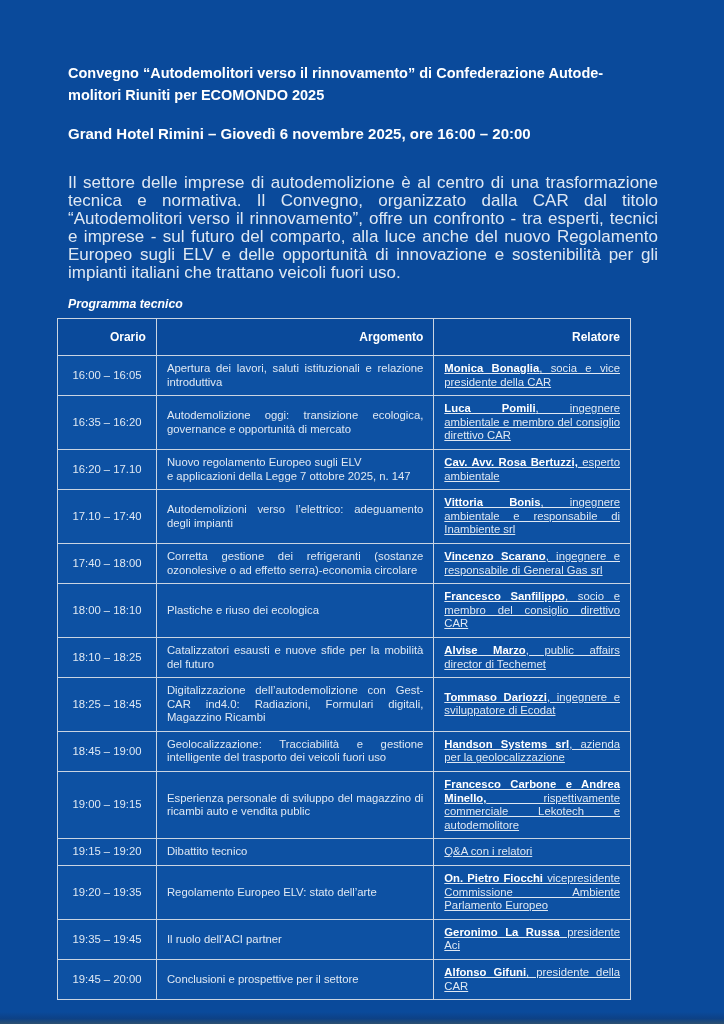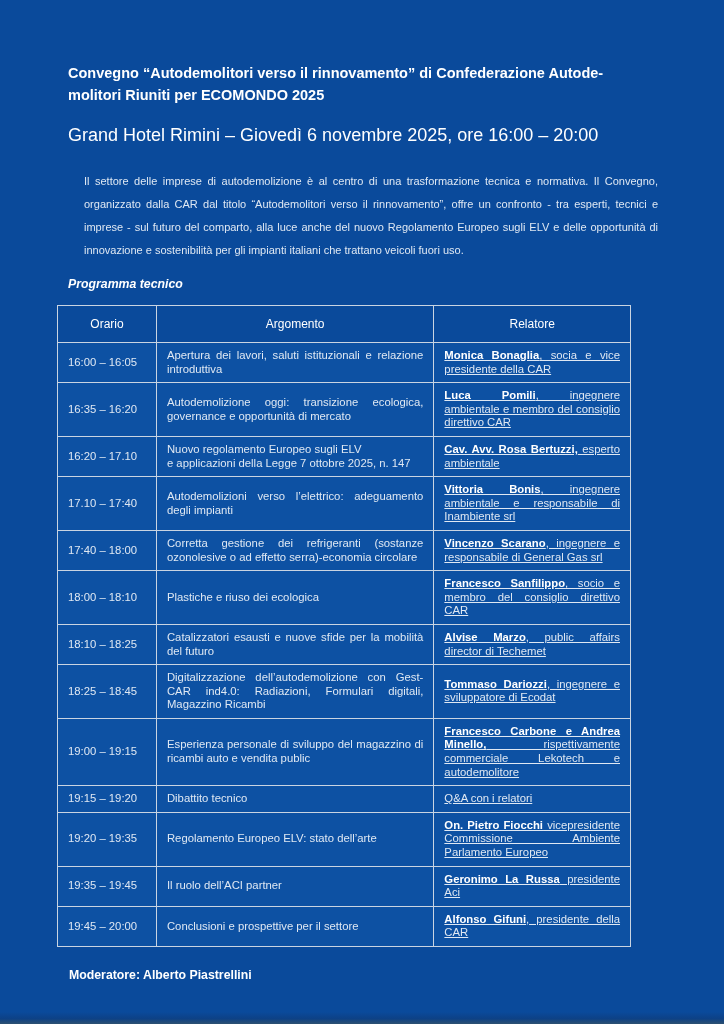"Grand Hotel Rimini – Giovedì" .subtitle { font-size: 18px -> 15px; font-weight: normal -> bold; margin-bottom: 24px -> 32px }
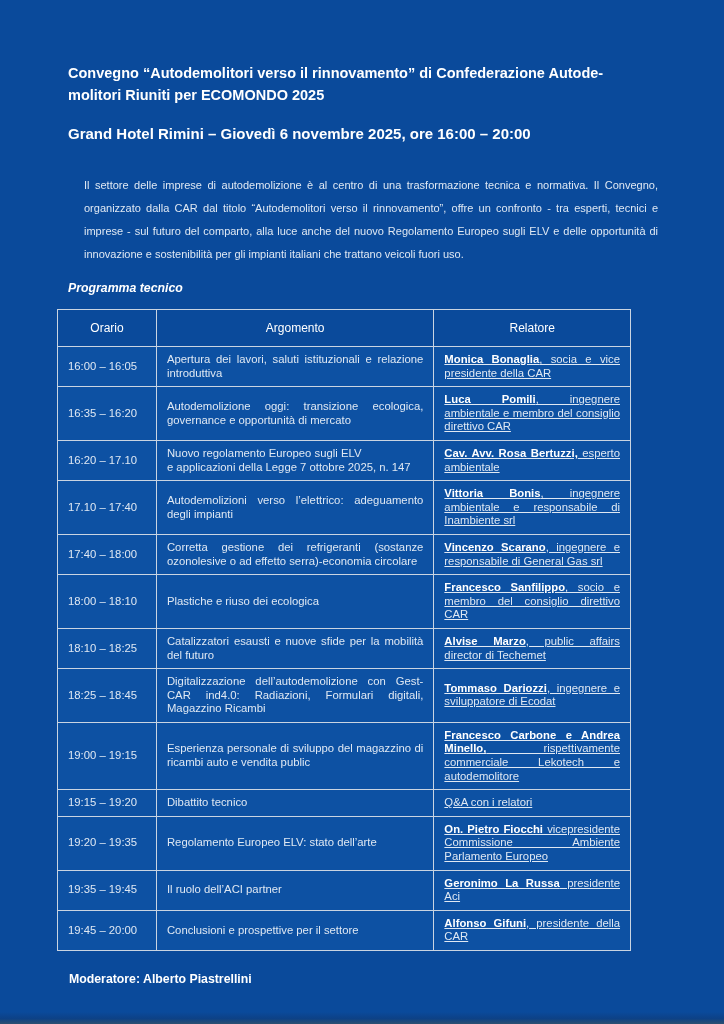"Il settore delle imprese di" .intro { font-size: 11px -> 17px; line-height: 23px -> 18px; margin-left: 16px -> none }
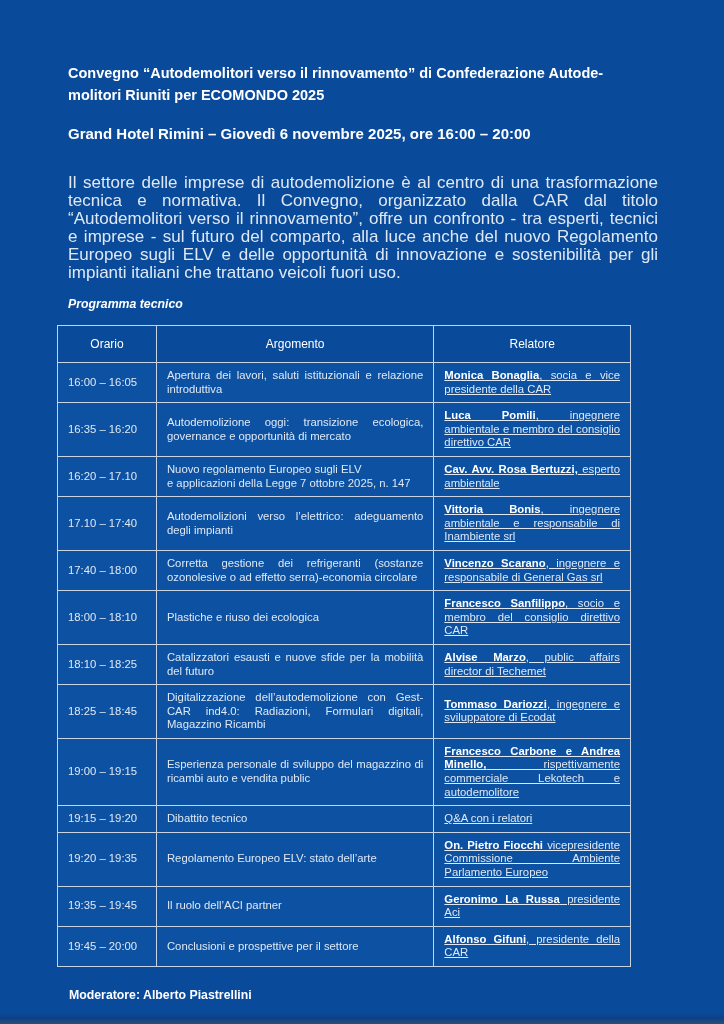"Programma tecnico" .section-label { margin-bottom: 14px -> 7px }
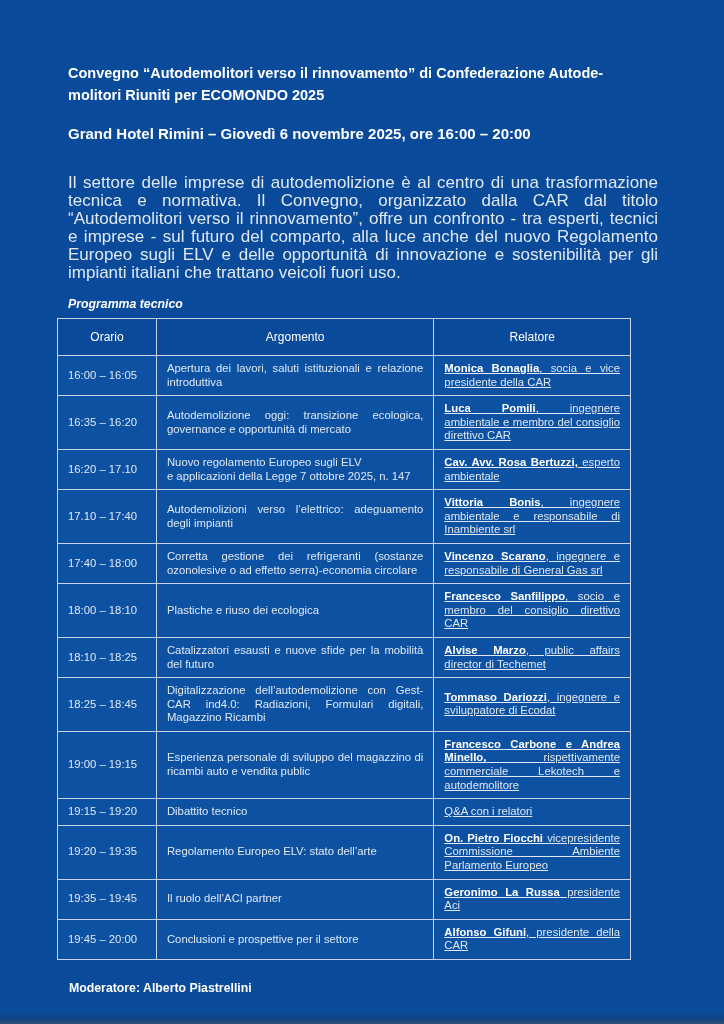"Orario" table.program th { font-weight: normal -> bold; text-align: center -> right }
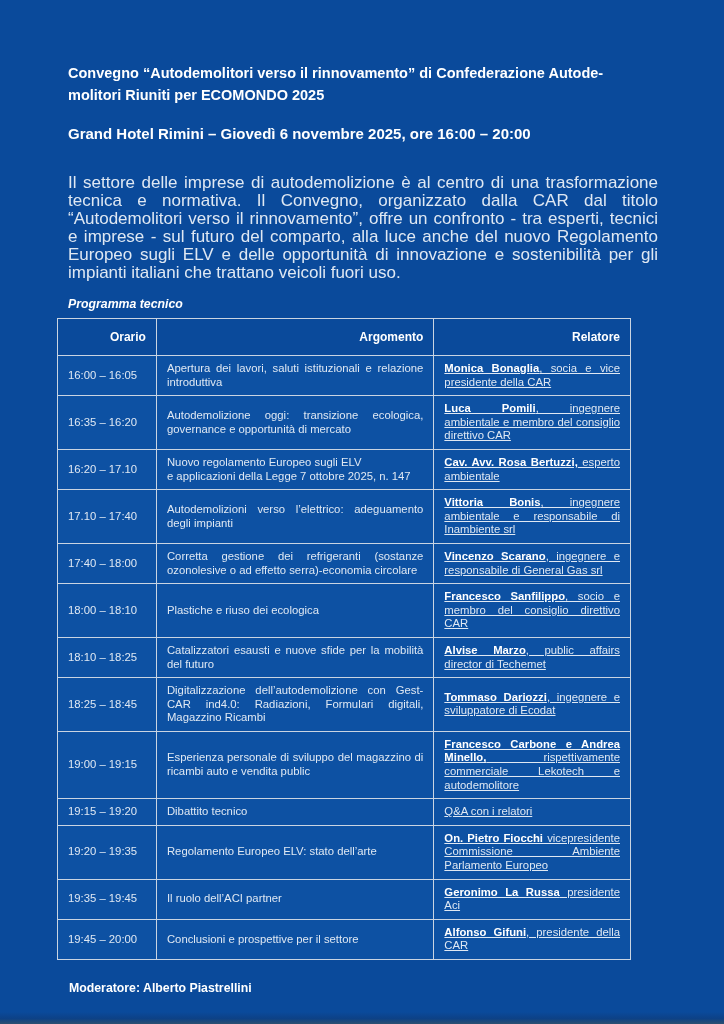"16:00 – 16:05" td.col-time { text-align: none -> center }
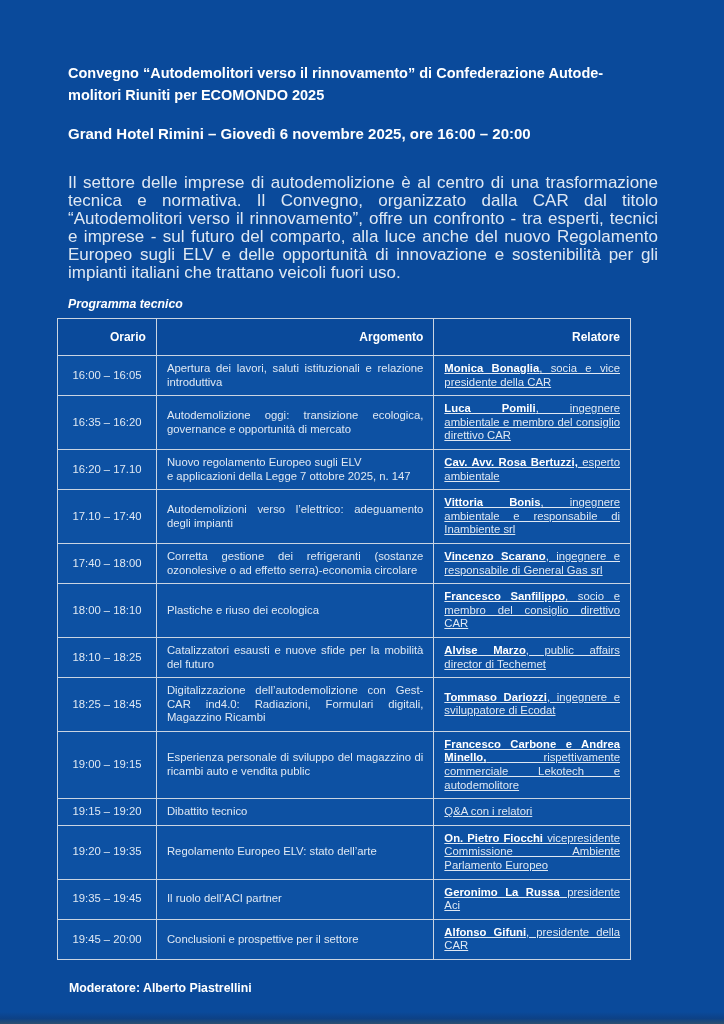"18:45 – 19:00" tr { html: none -> <tr> <td>18:45 – 19:00</td> <td>Geolocalizzazione: Tracciabilità e gestione intelligente del trasporto dei veicoli fuori uso</td> <td> <span></span><span>Handson Systems srl</span><span>, azienda per la geolocalizzazione</span> </td> </tr> }
